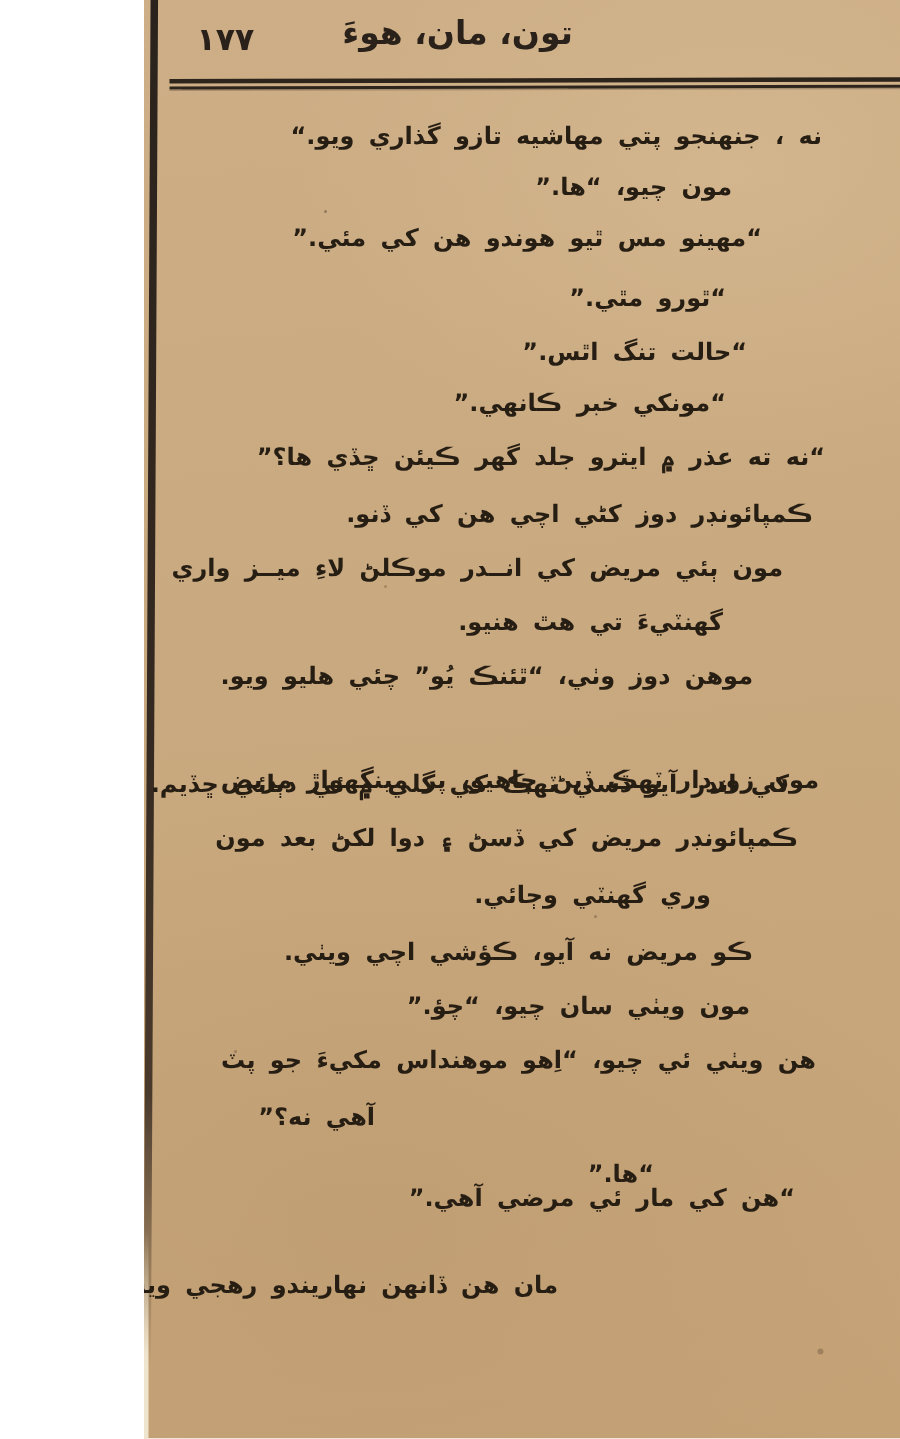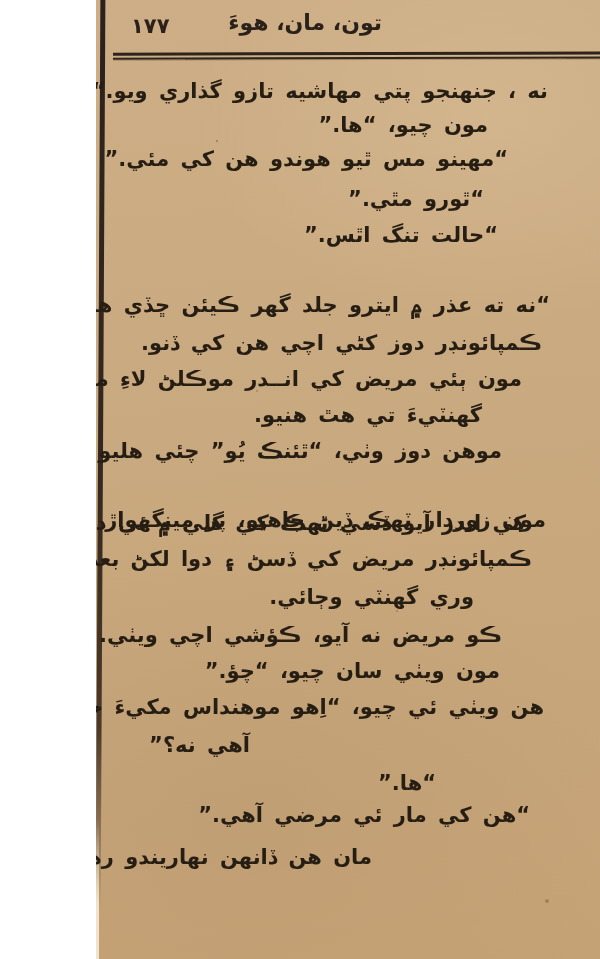"نه ، جنهنجو پتي مهاشيه" .line { font-size: 21px -> 16px }
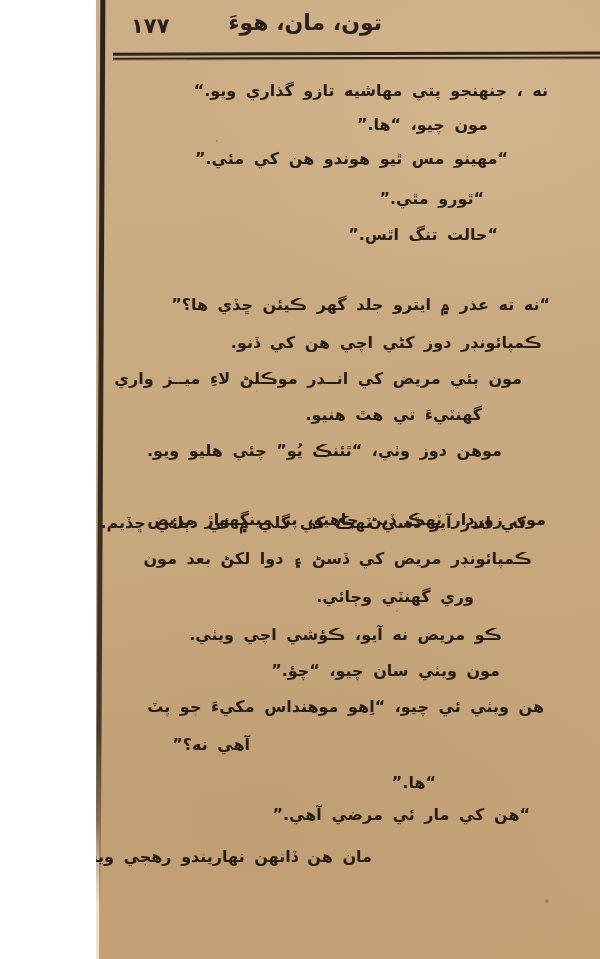"“مونکي خبر ڪانهي.”" div.line { html: none -> <div>“مونکي خبر ڪانهي.”</div> }
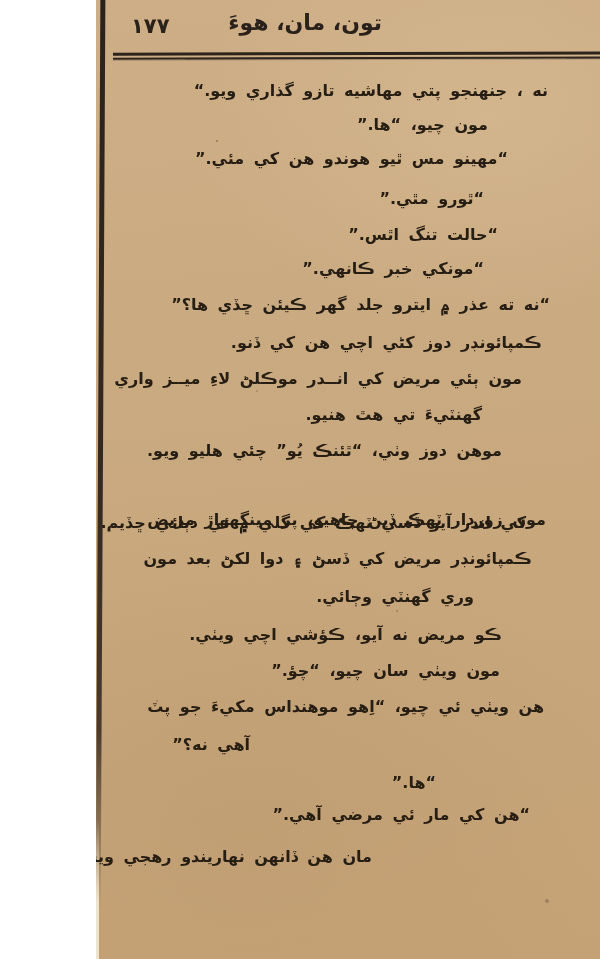"“هن کي مار ئي مرضي" .l21 { top: 800px -> 784px }
